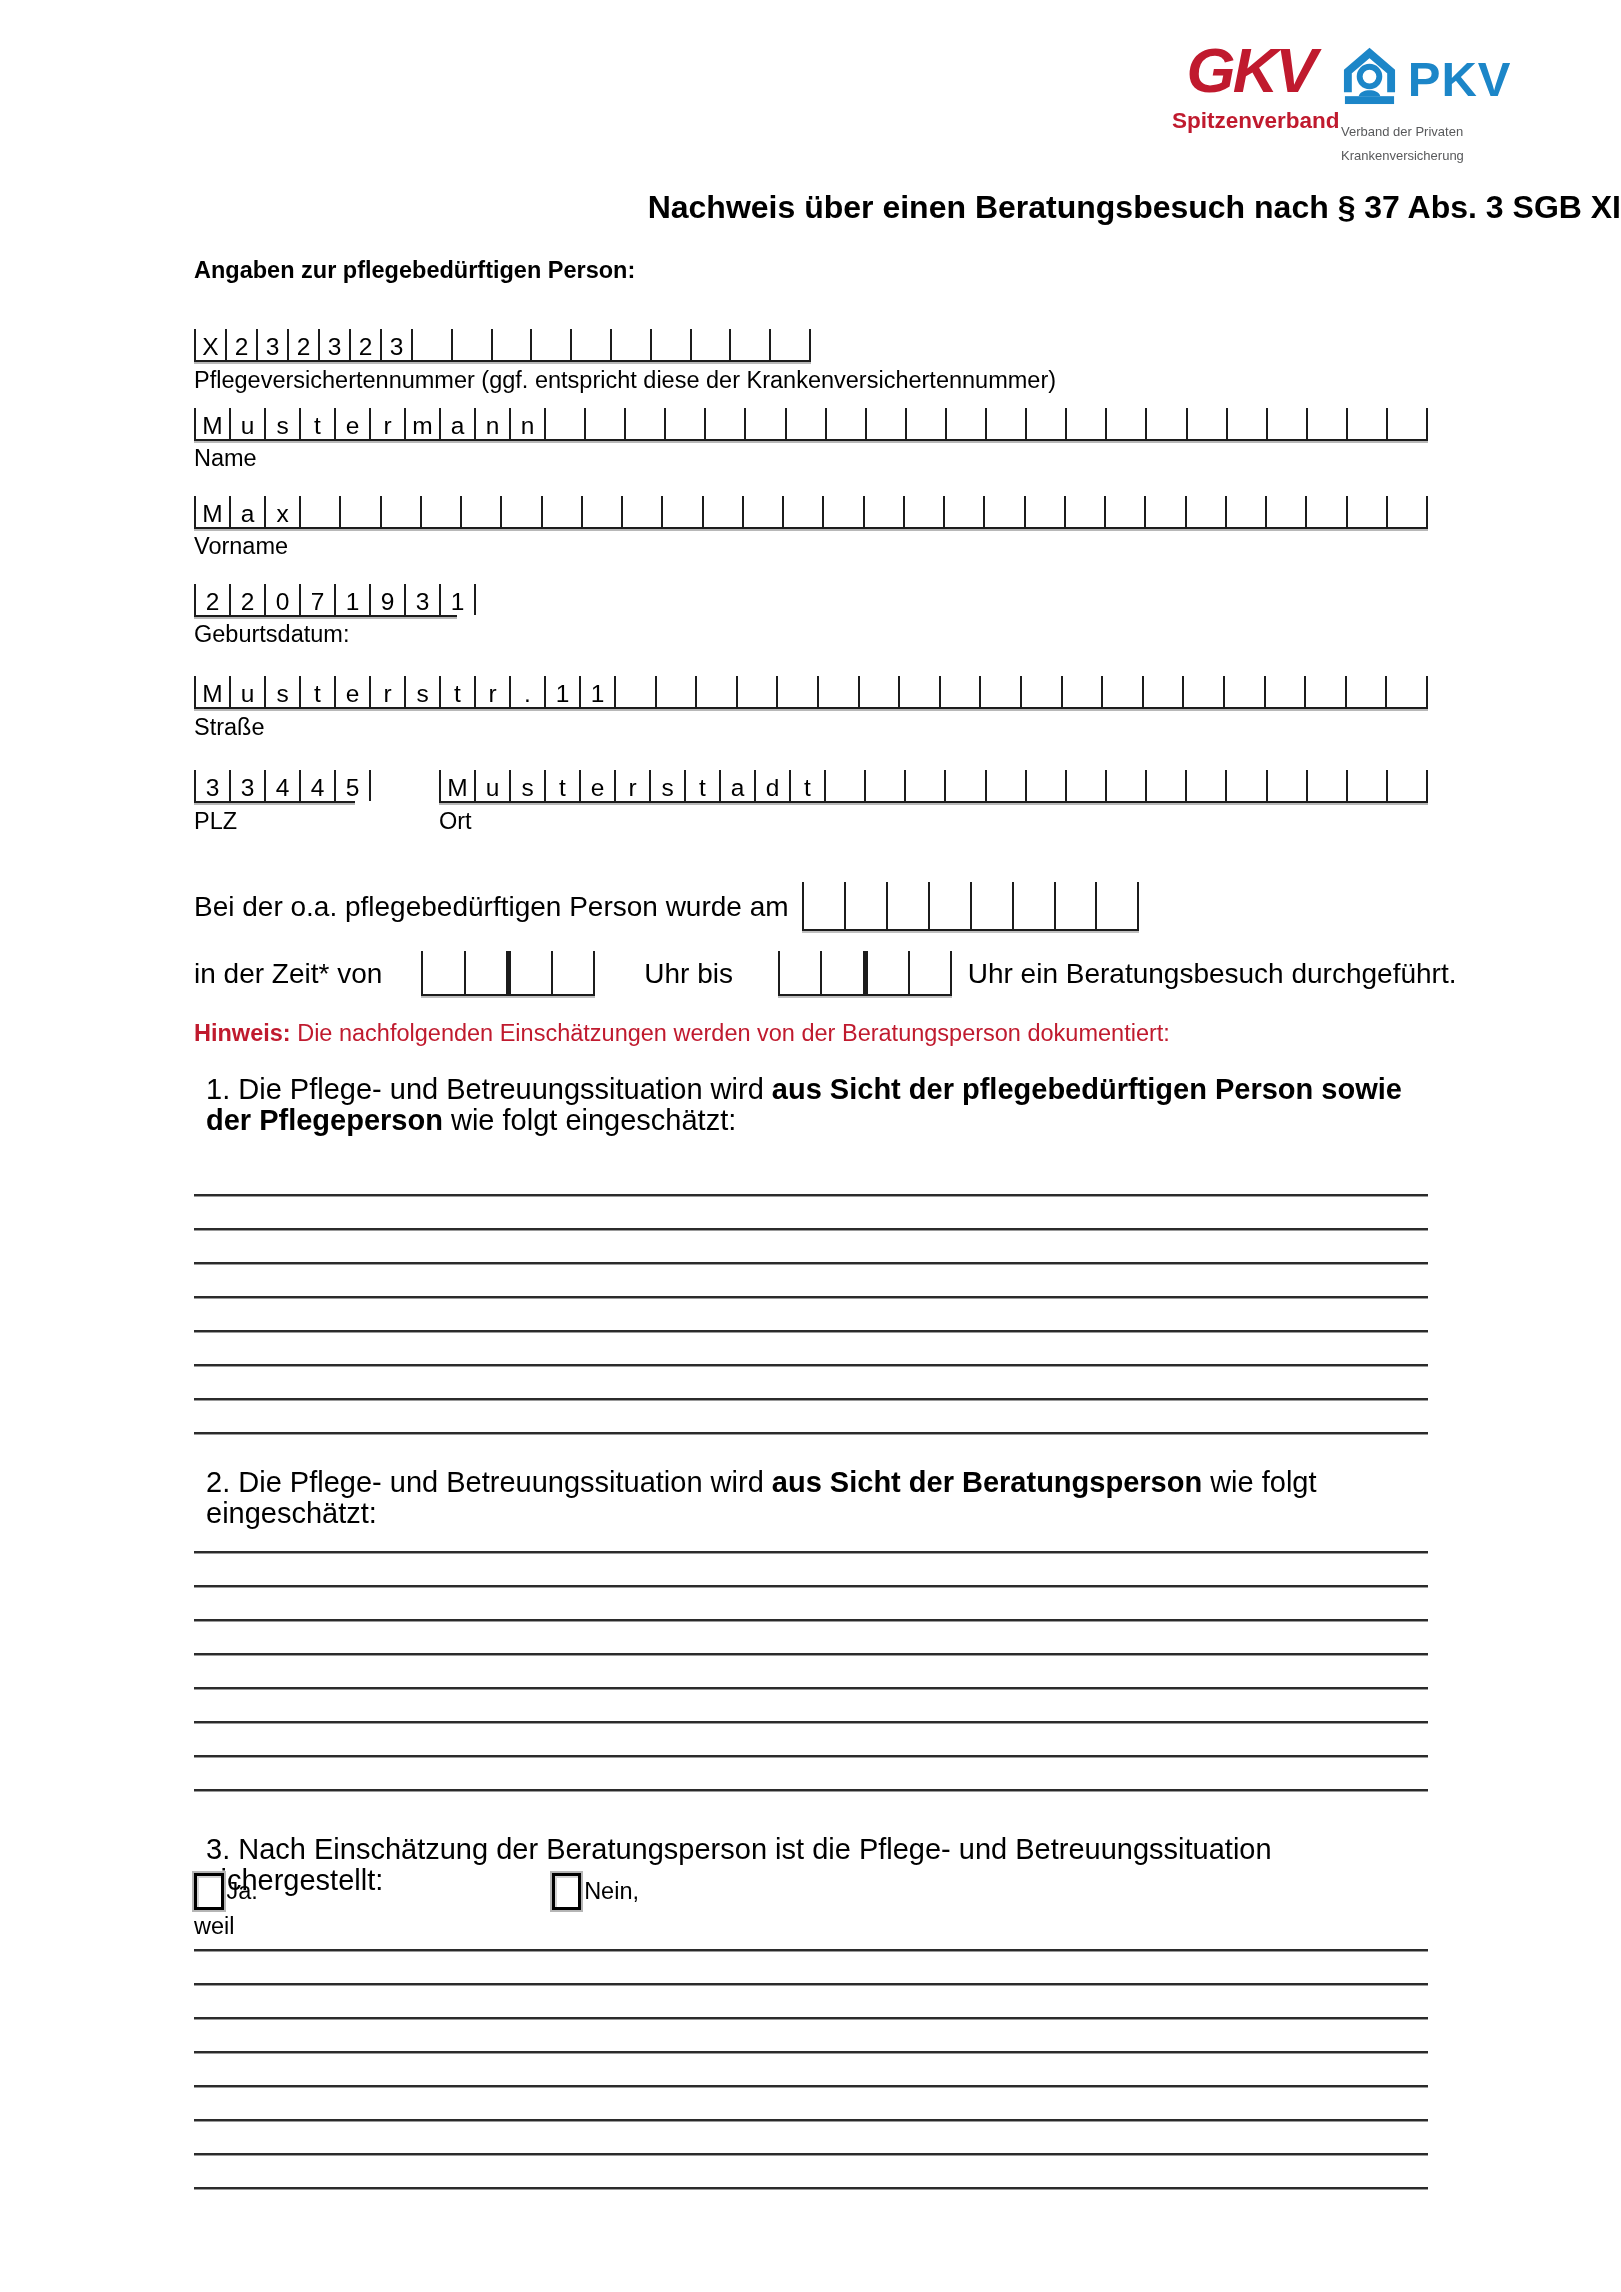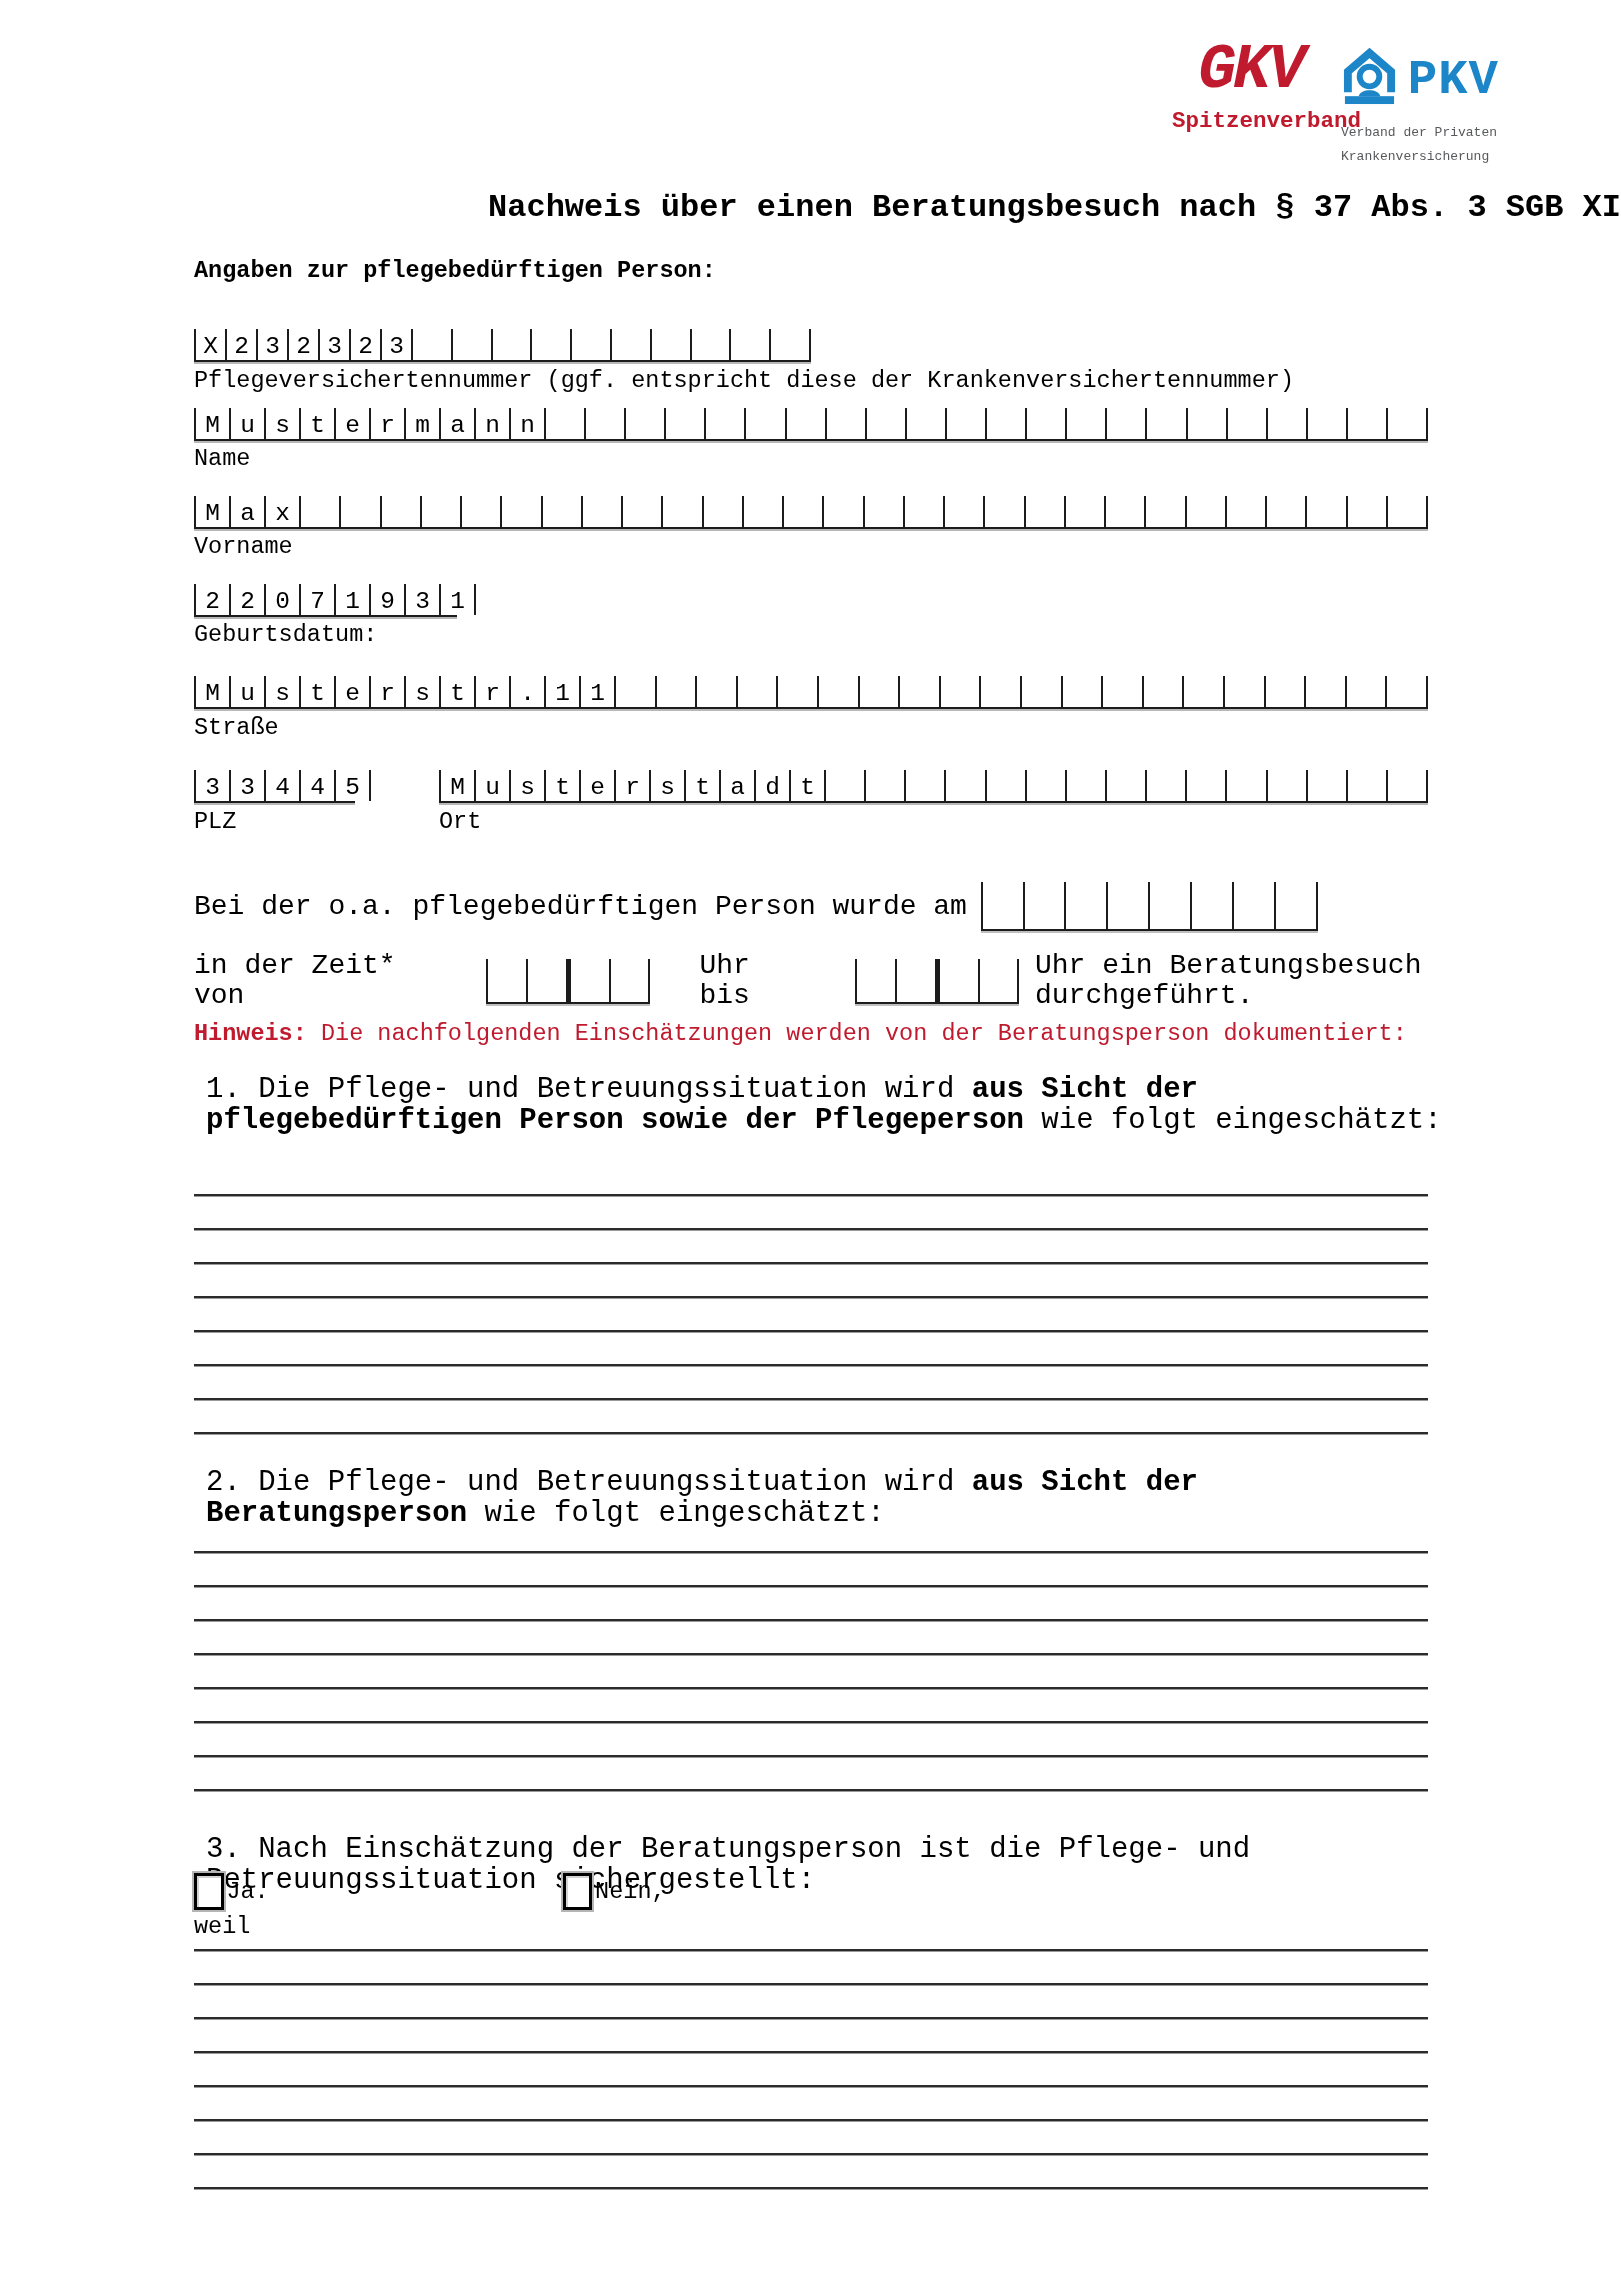"GKV" #page { font-family: Liberation Mono, monospace -> Liberation Sans, sans-serif }
